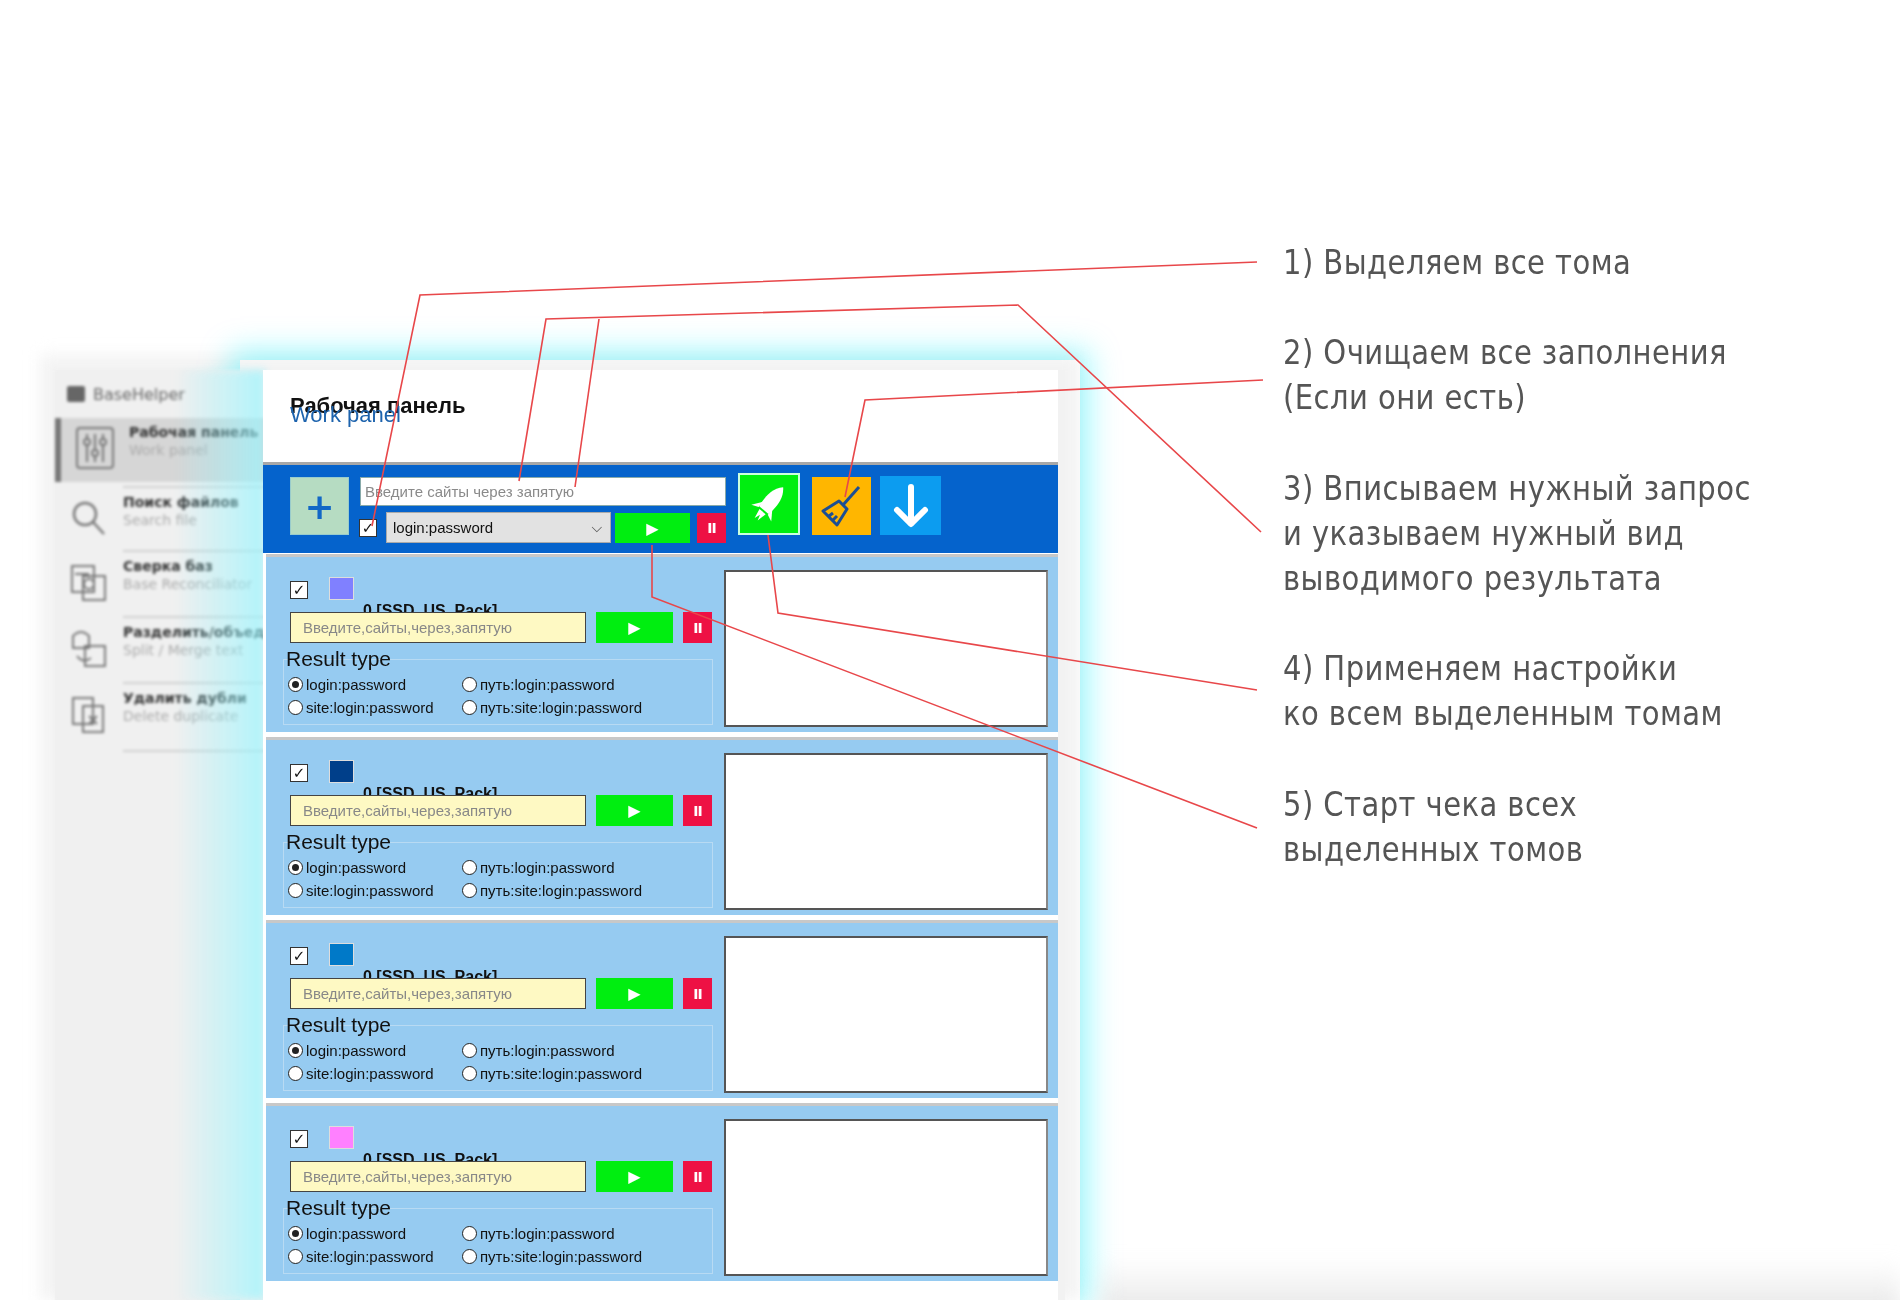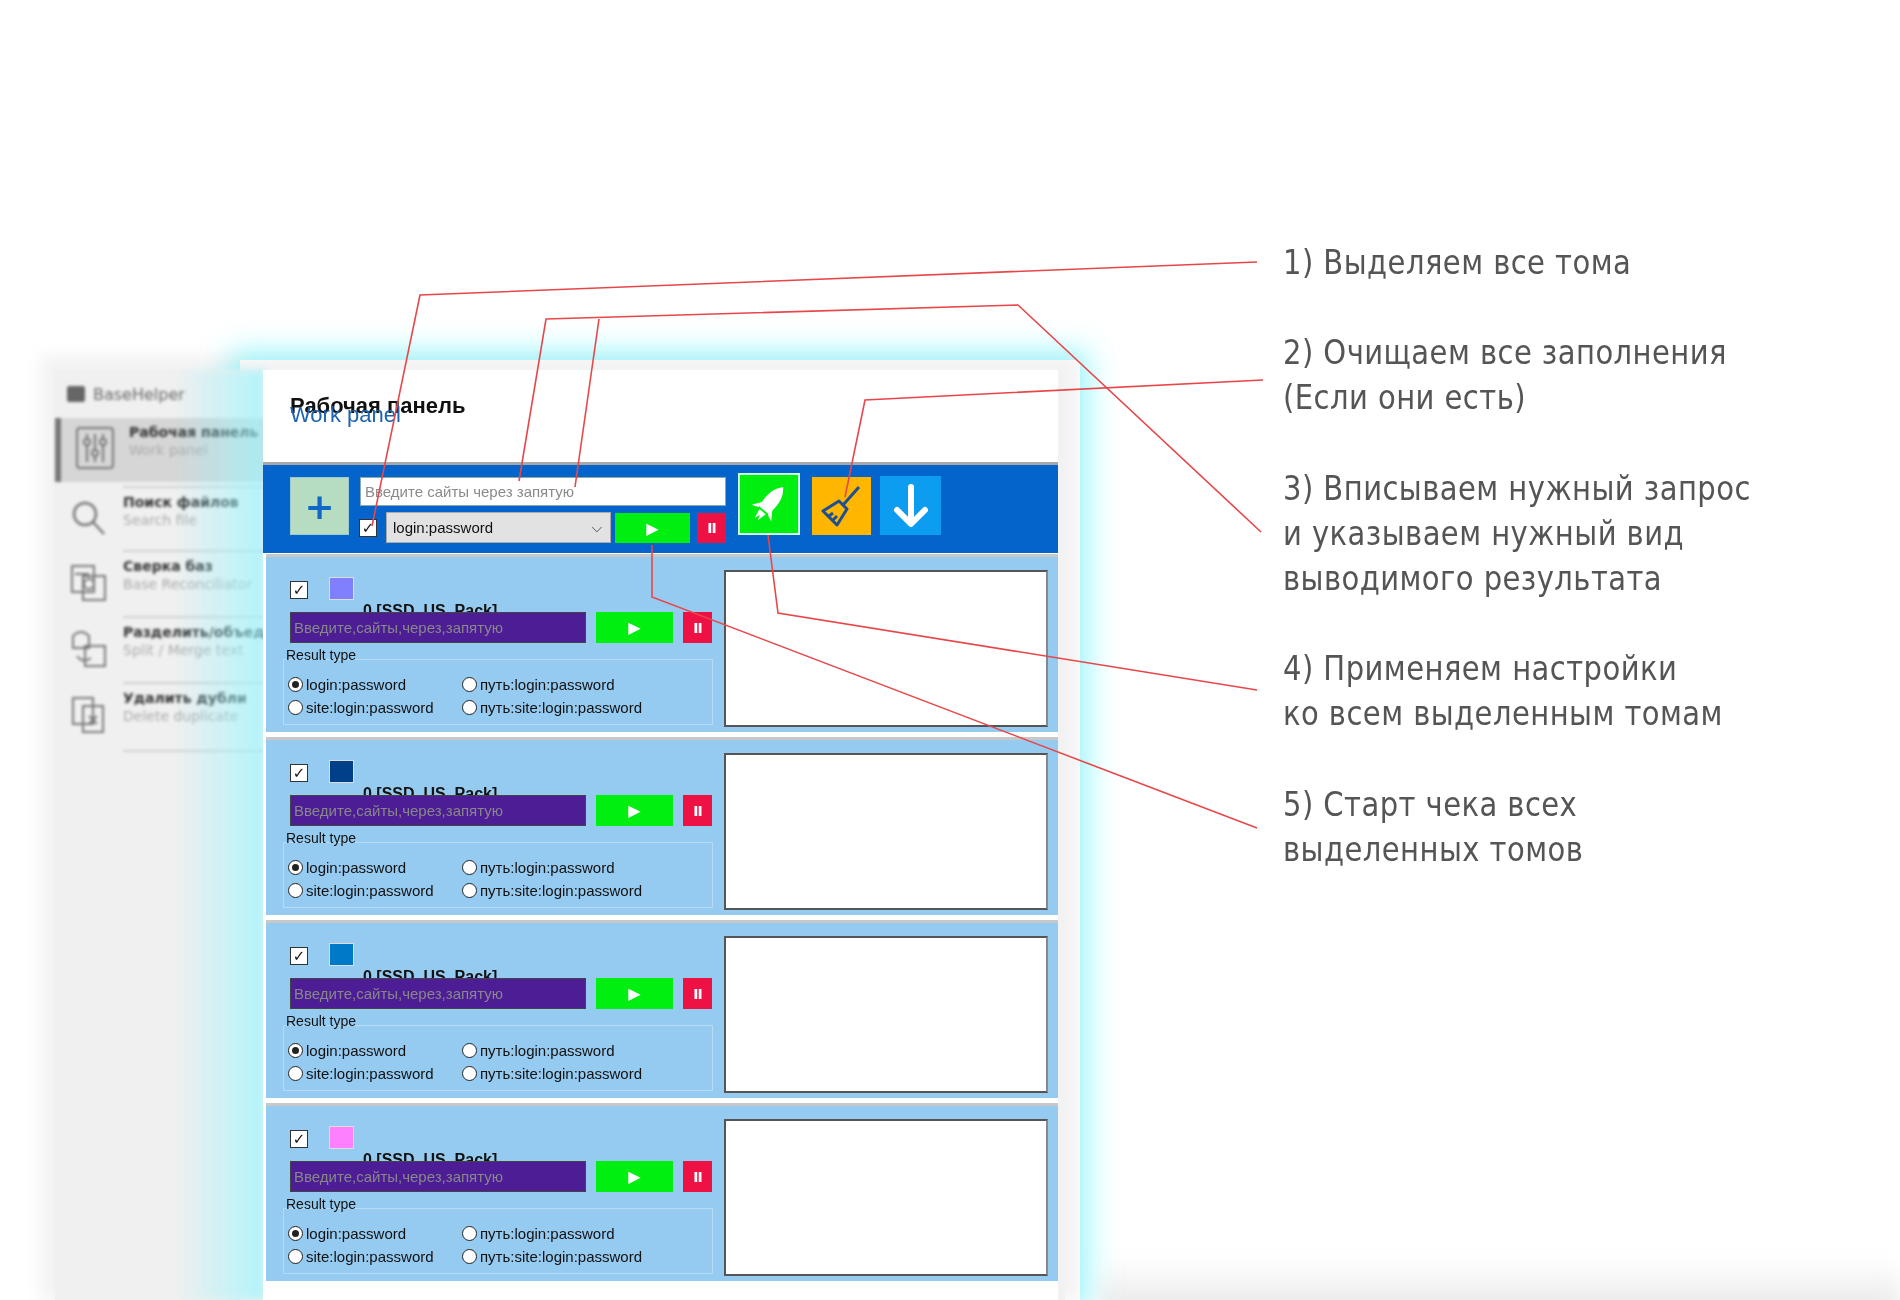"Введите,сайты,через,запятую" .vol-input { background: #4c1d95 -> #fef9c3; padding: 0 3px -> 0 12px }
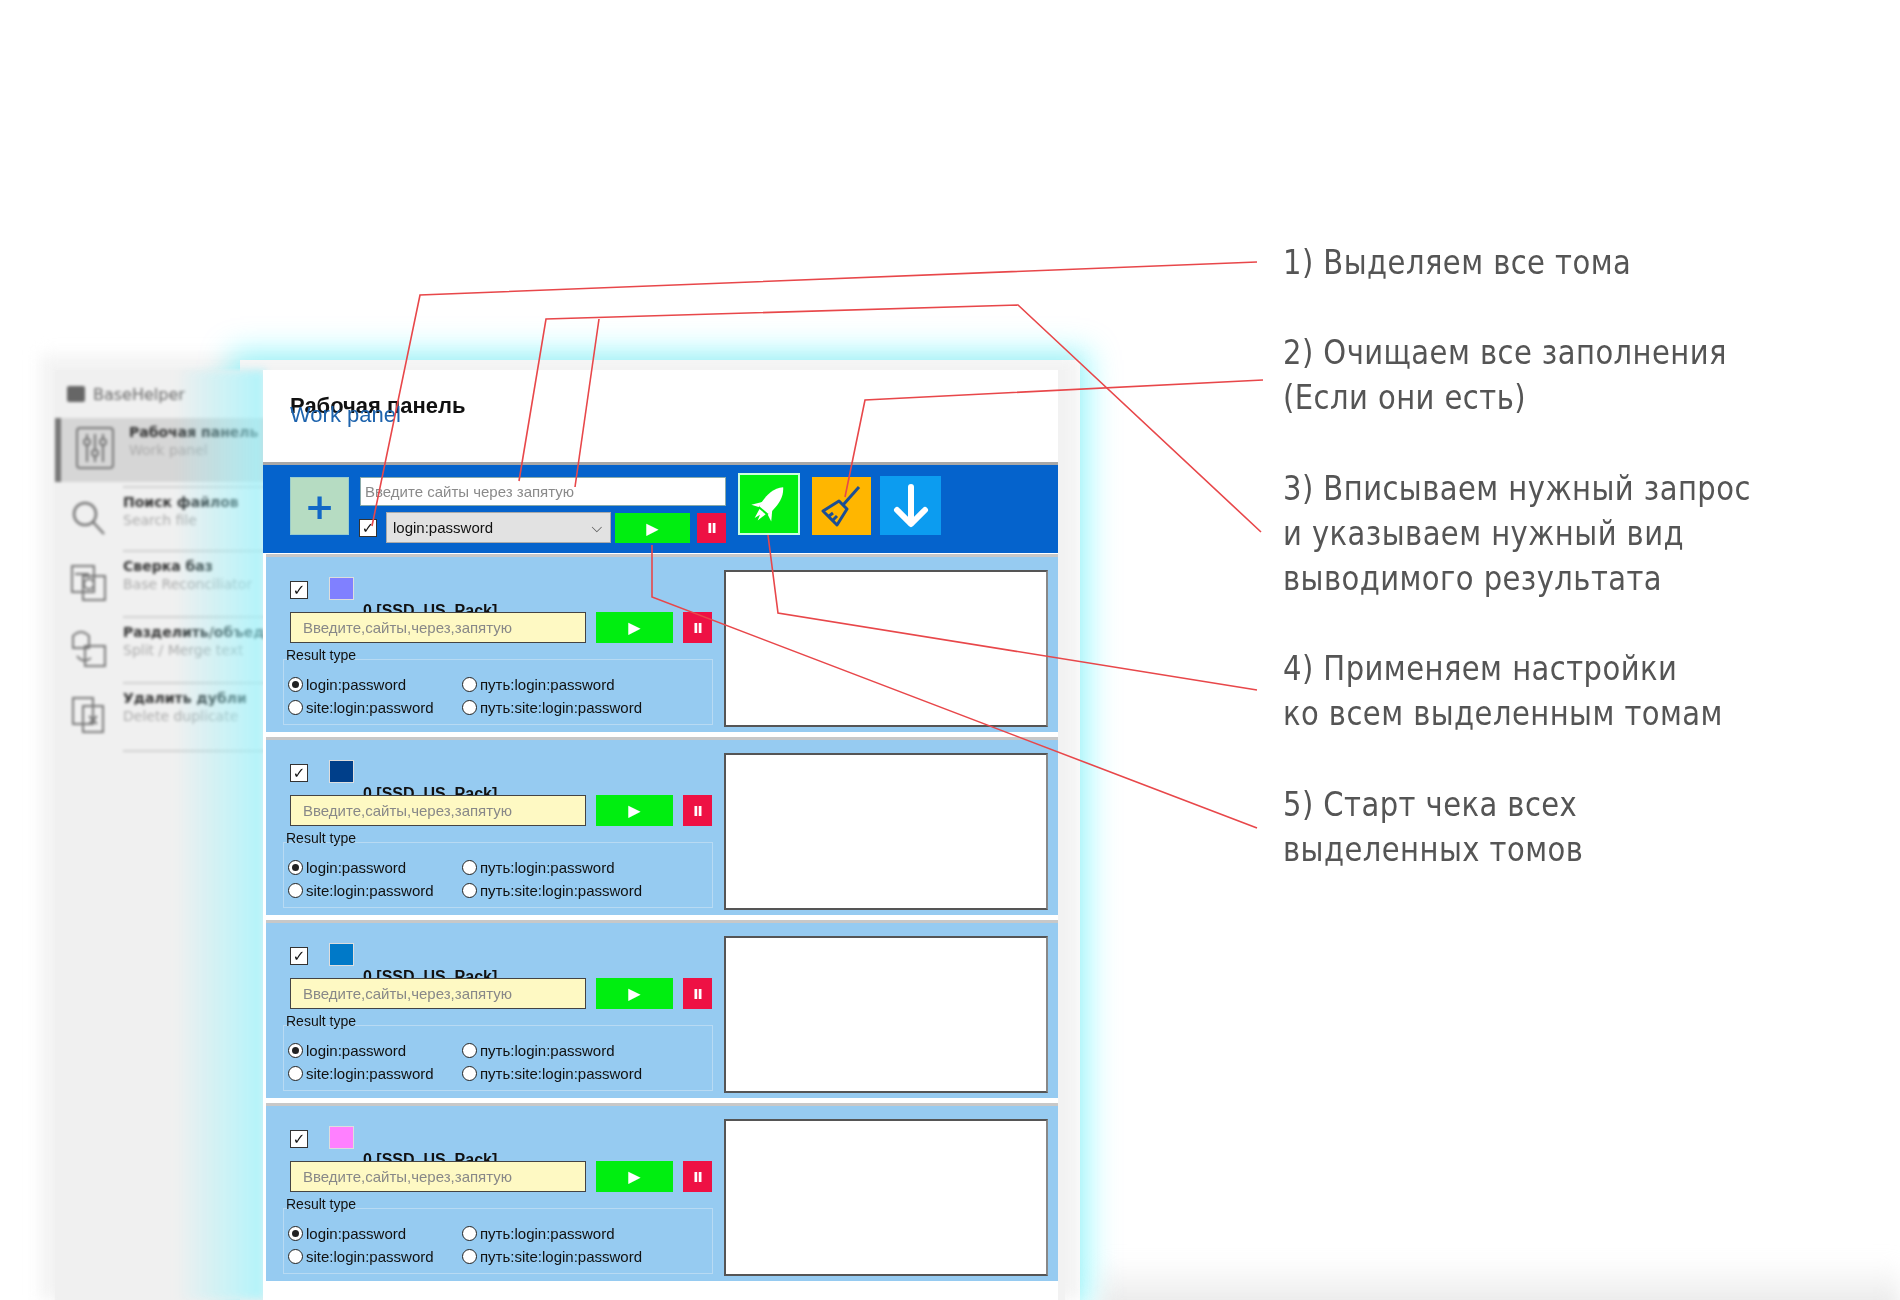"Result type" .vol-group-label { font-size: 14px -> 21px }
